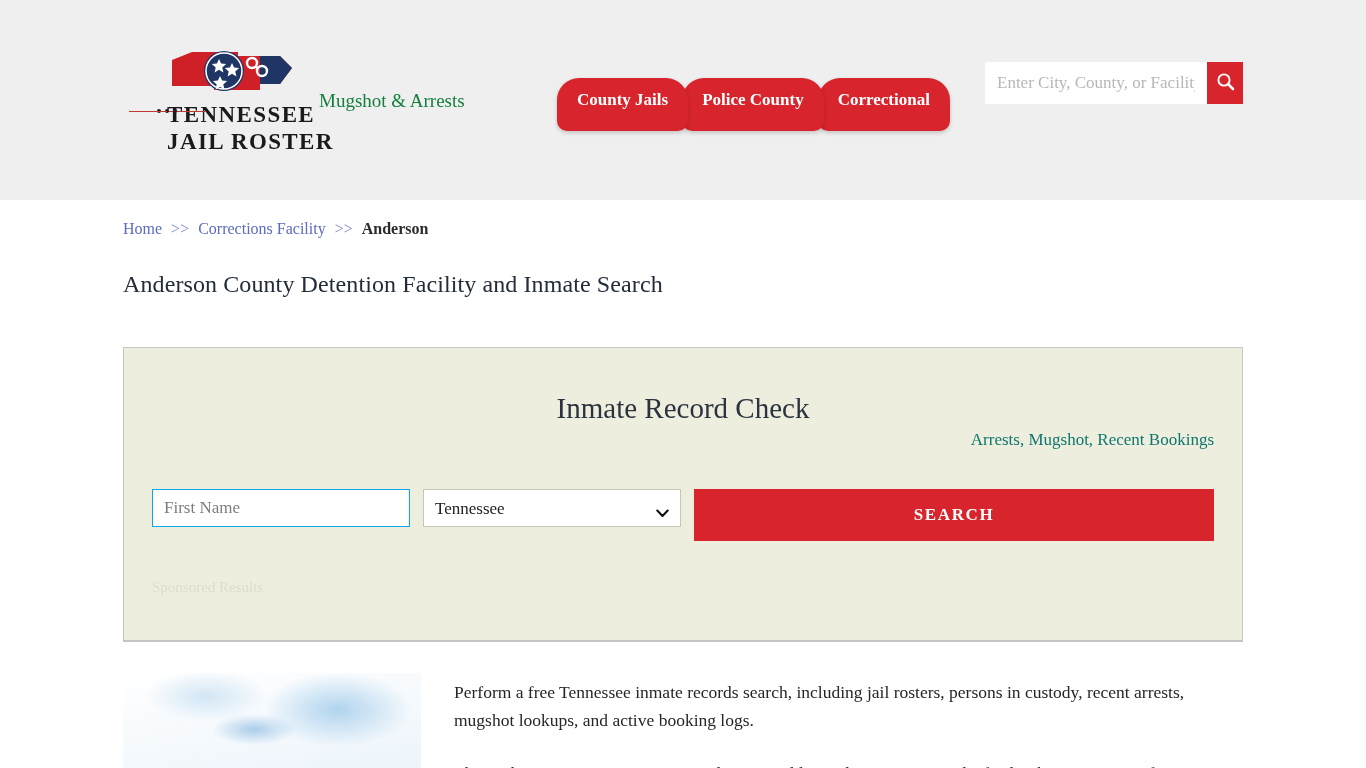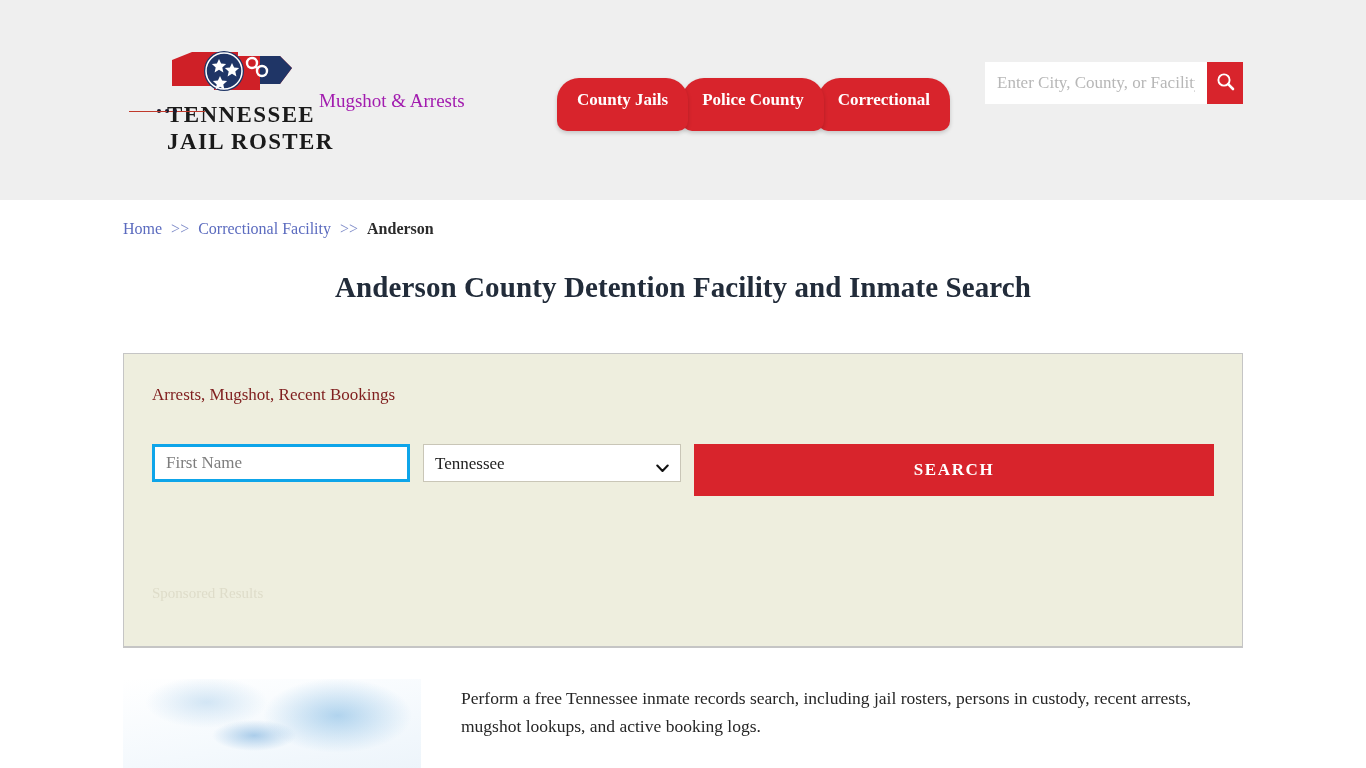"Mugshot & Arrests" .tagline { color: #a21caf -> #15803d }
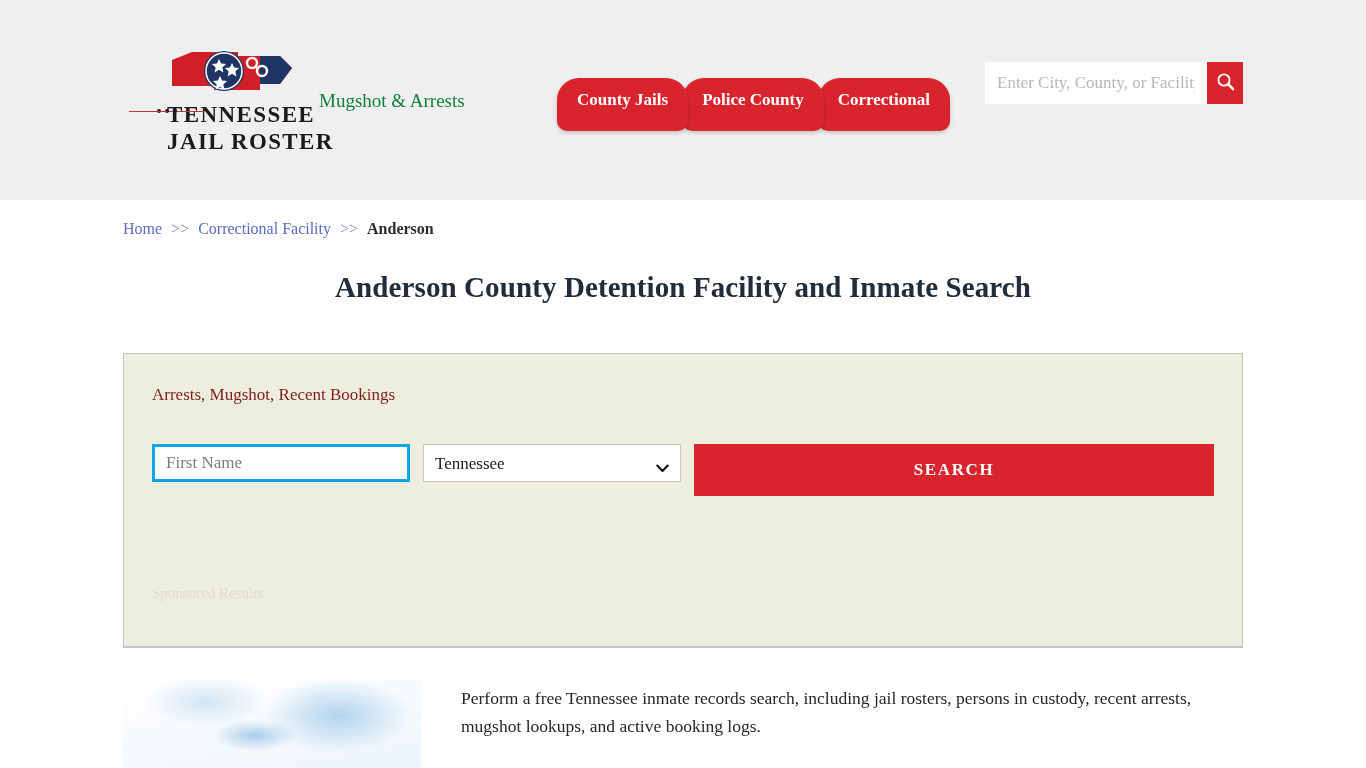"Correctional Facility" a { text: Correctional -> Corrections }
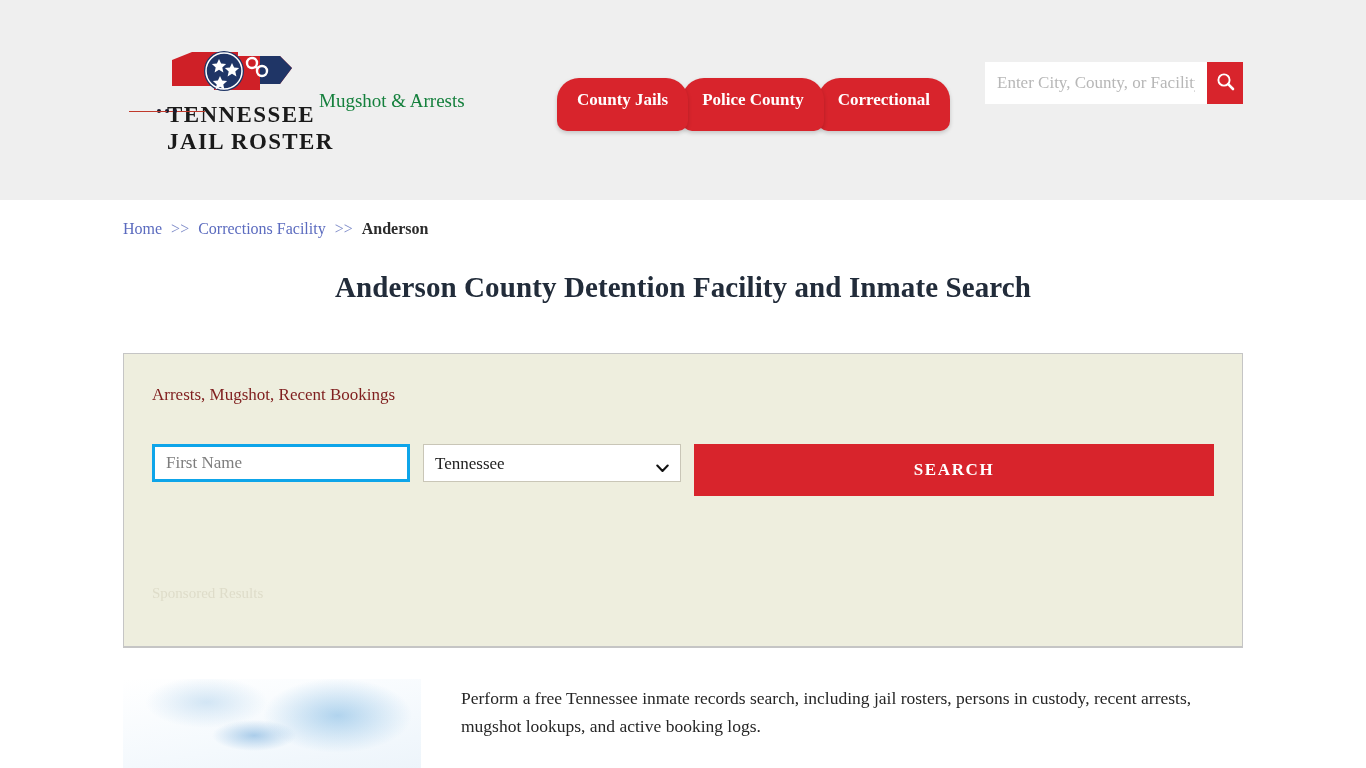"Anderson County Detention Facility and" .page-title { font-size: 29px -> 24px; font-weight: 700 -> 400; text-align: center -> left }
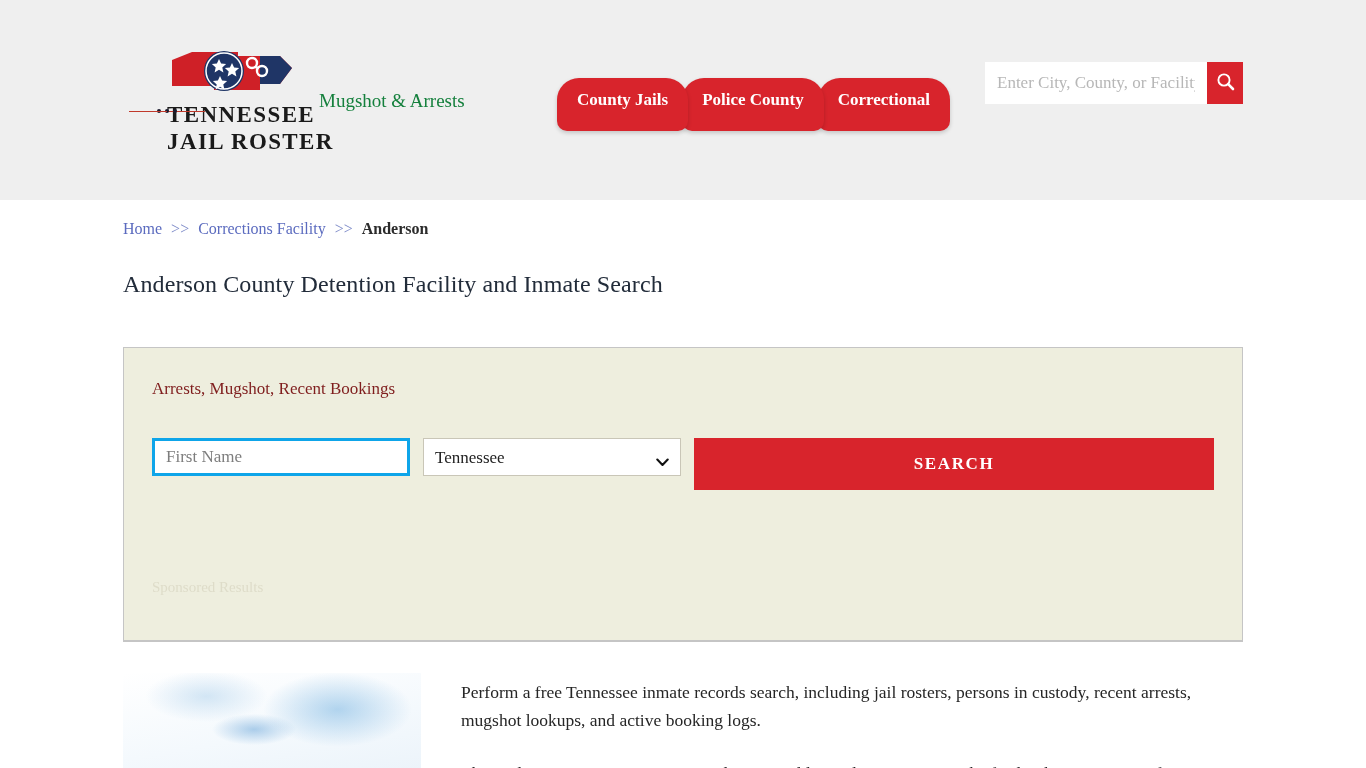"Inmate Record Check" h2.panel-title { html: none -> <h2>Inmate Record Check</h2> }
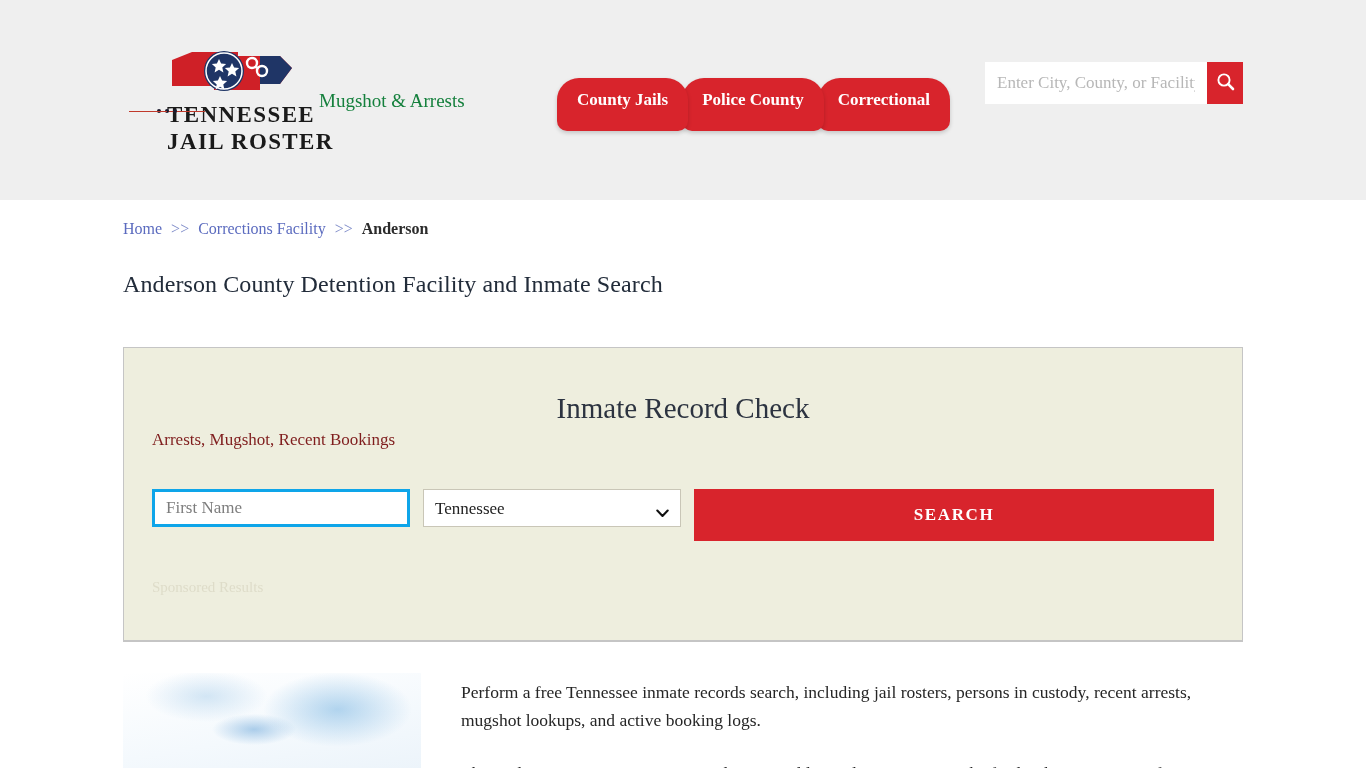"Arrests, Mugshot, Recent Bookings" .panel-sub { color: #7f1d1d -> #0f766e; text-align: left -> right }
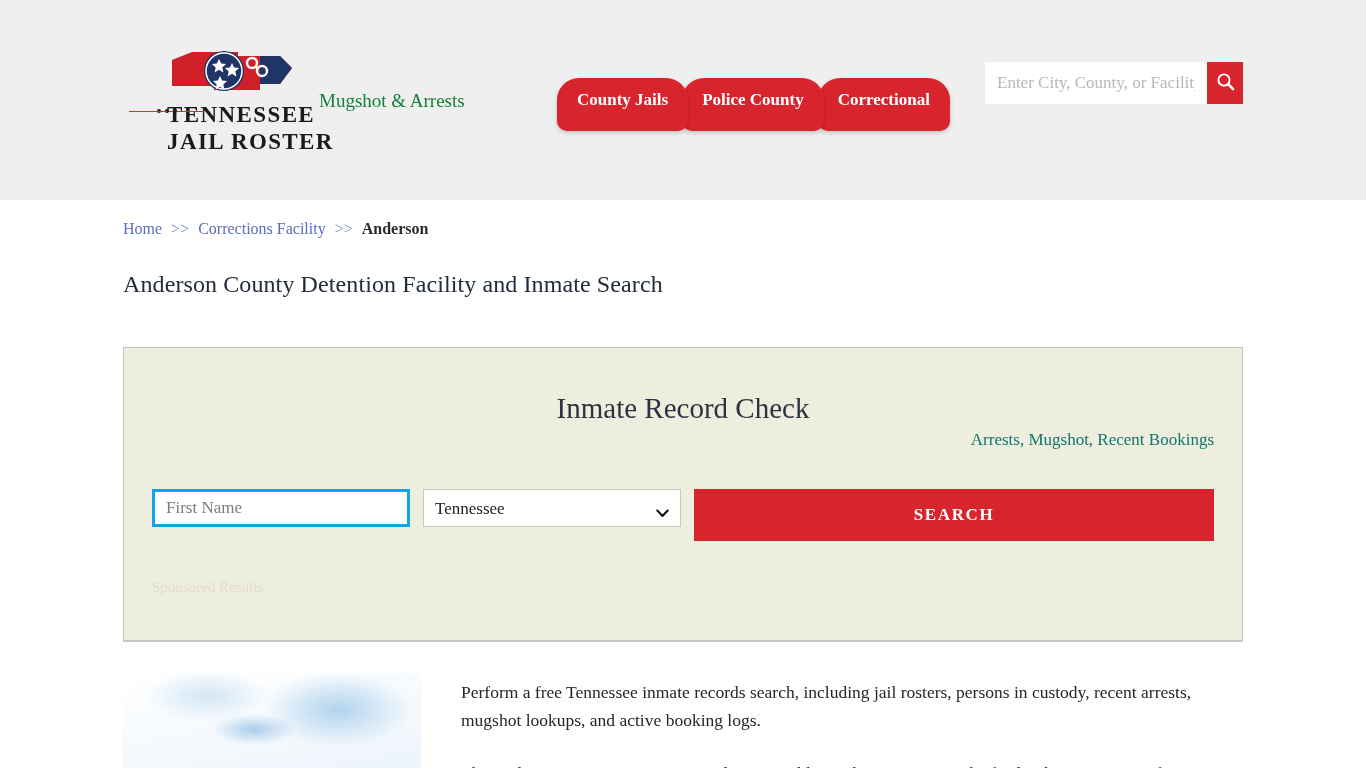"First Name" .record-form input[type=text] { border: 3px solid #0ea5e9 -> 1px solid #0ea5e9 }
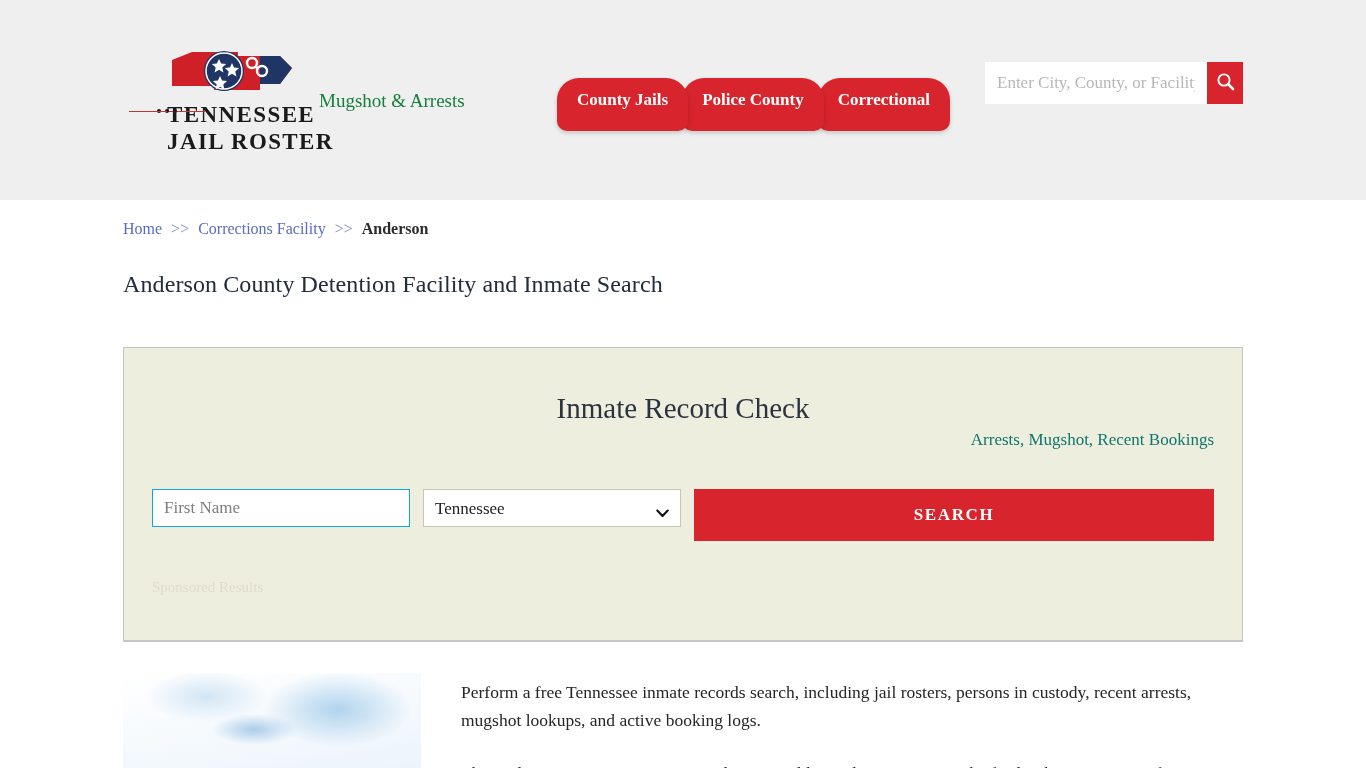"Perform a free Tennessee inmate" .article-body p { margin: 0 12px 24px -> 0 5px 24px }
